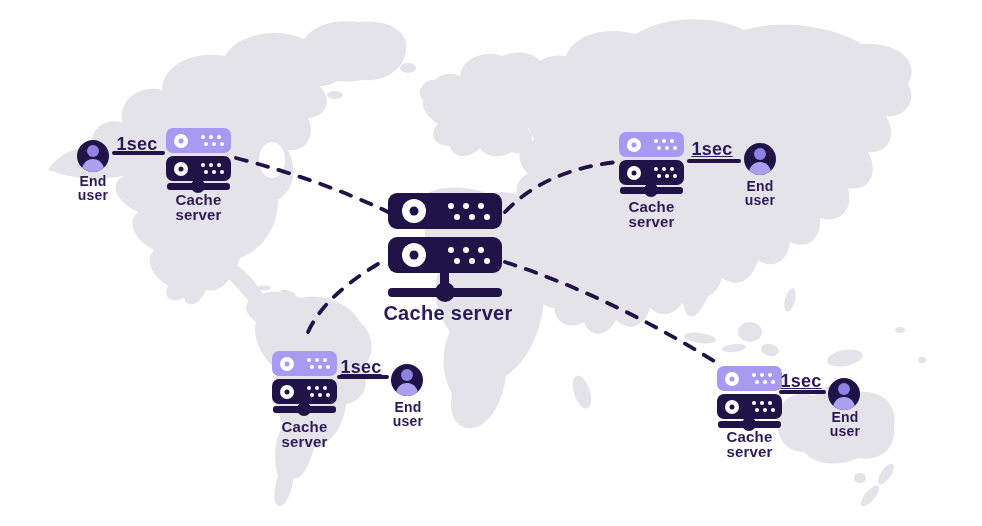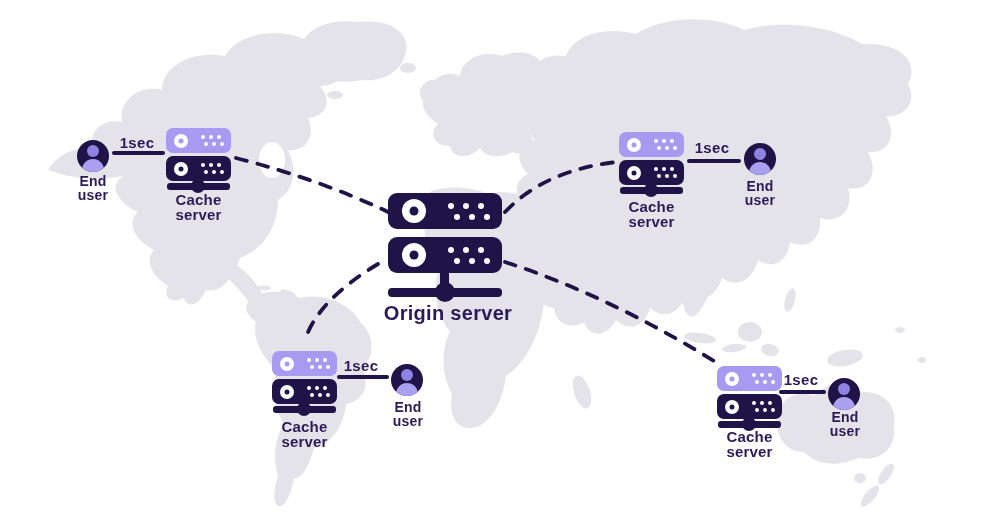"1sec" .latency { font-size: 15px -> 18px; text-decoration: none -> underline }
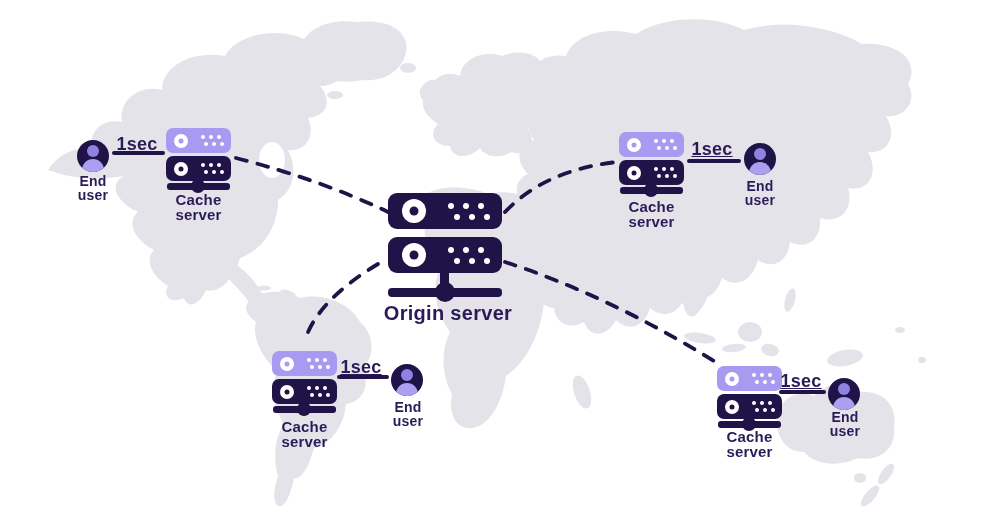"Origin server" div.origin-label { text: Origin -> Cache }
